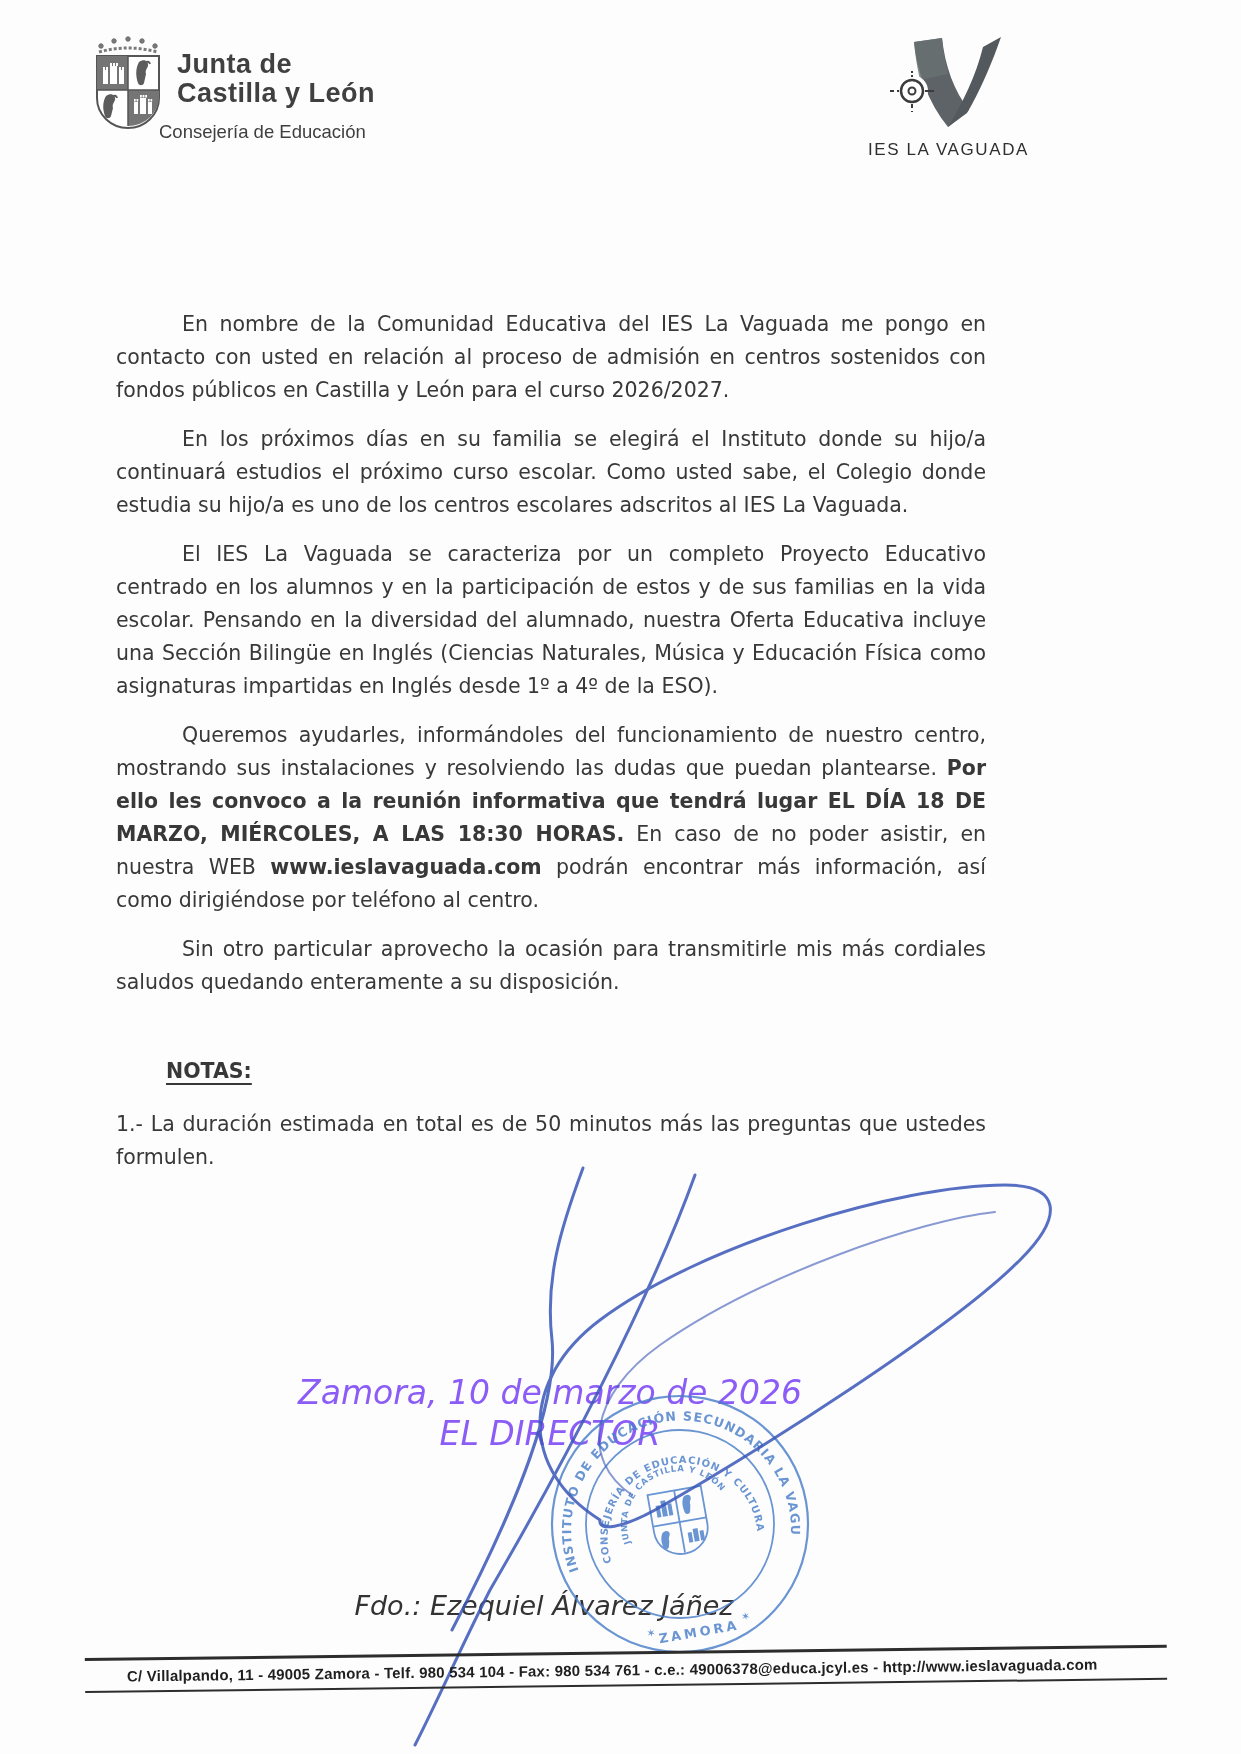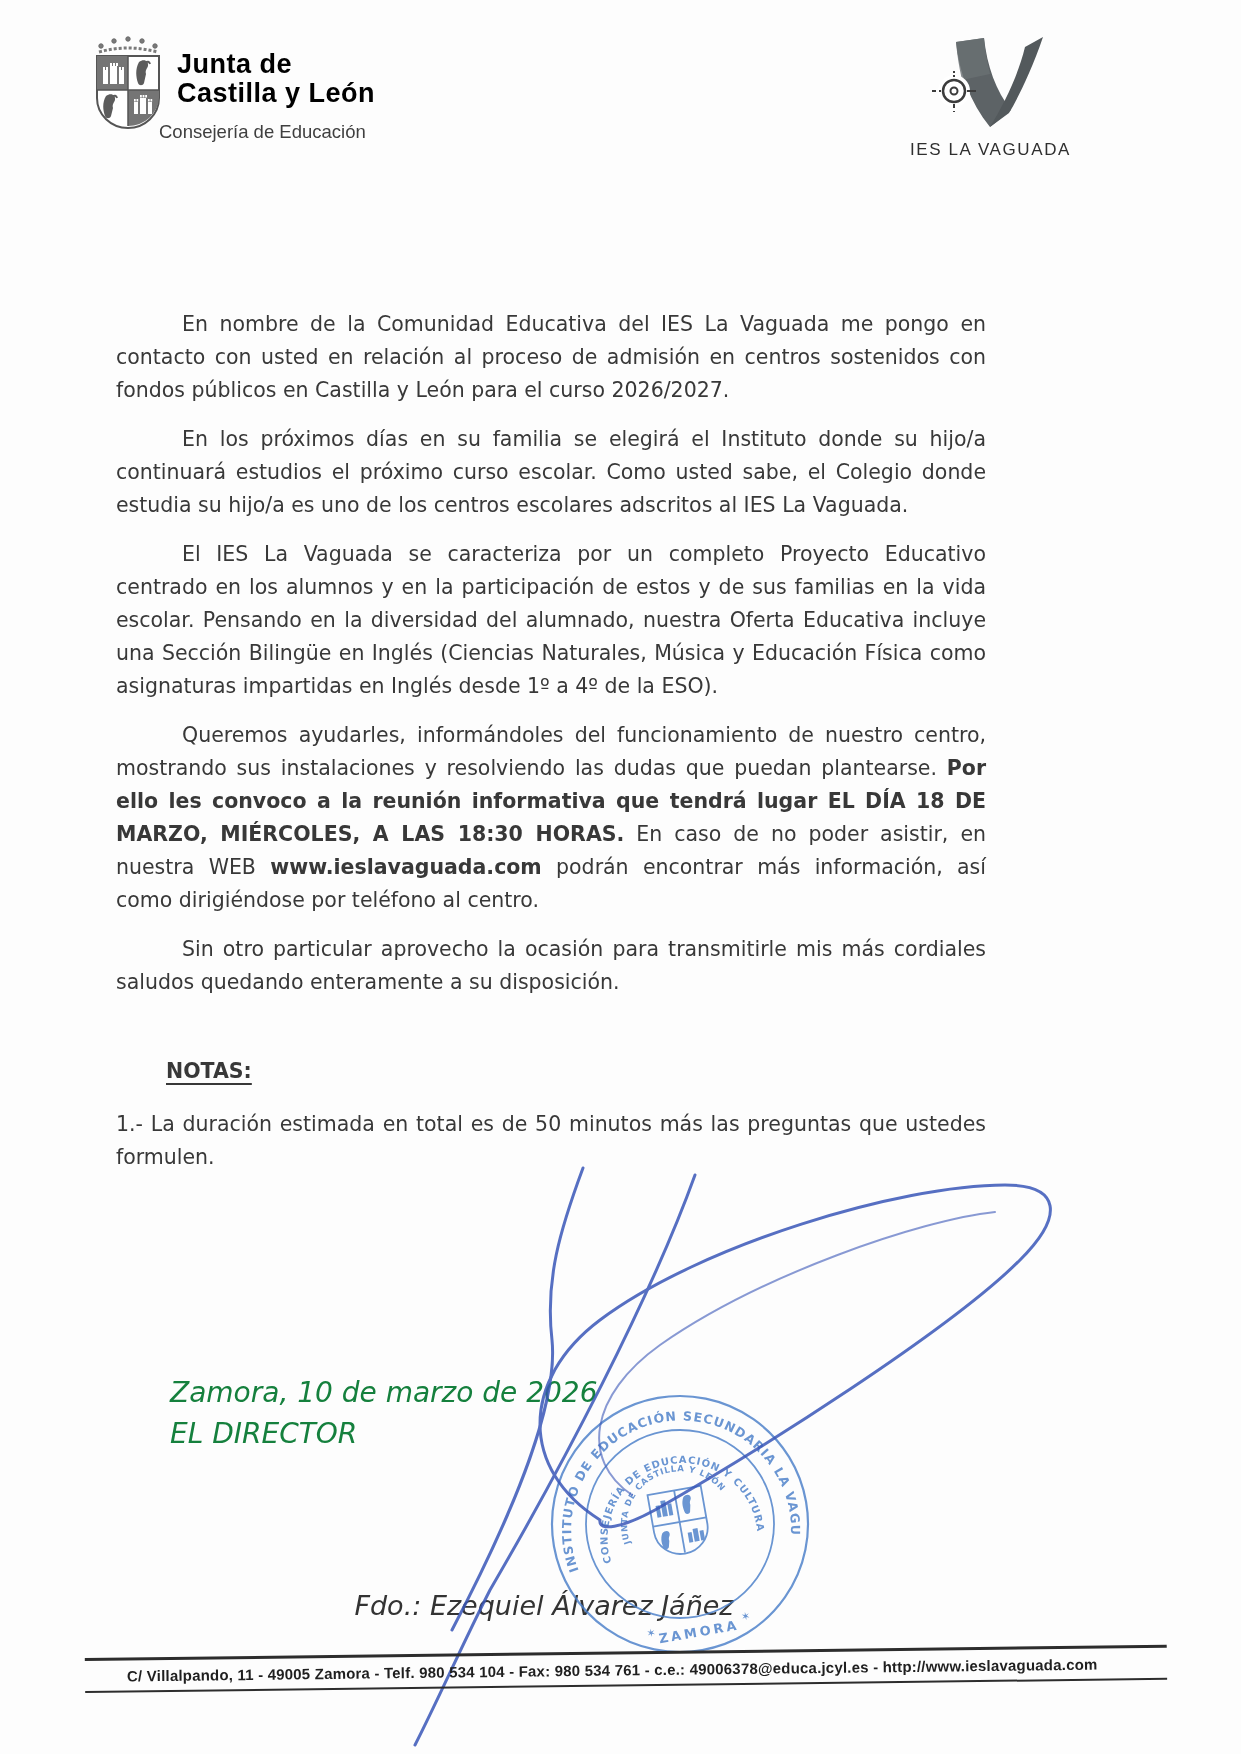"Junta de" .junta-line { color: #000000 -> #404040 }
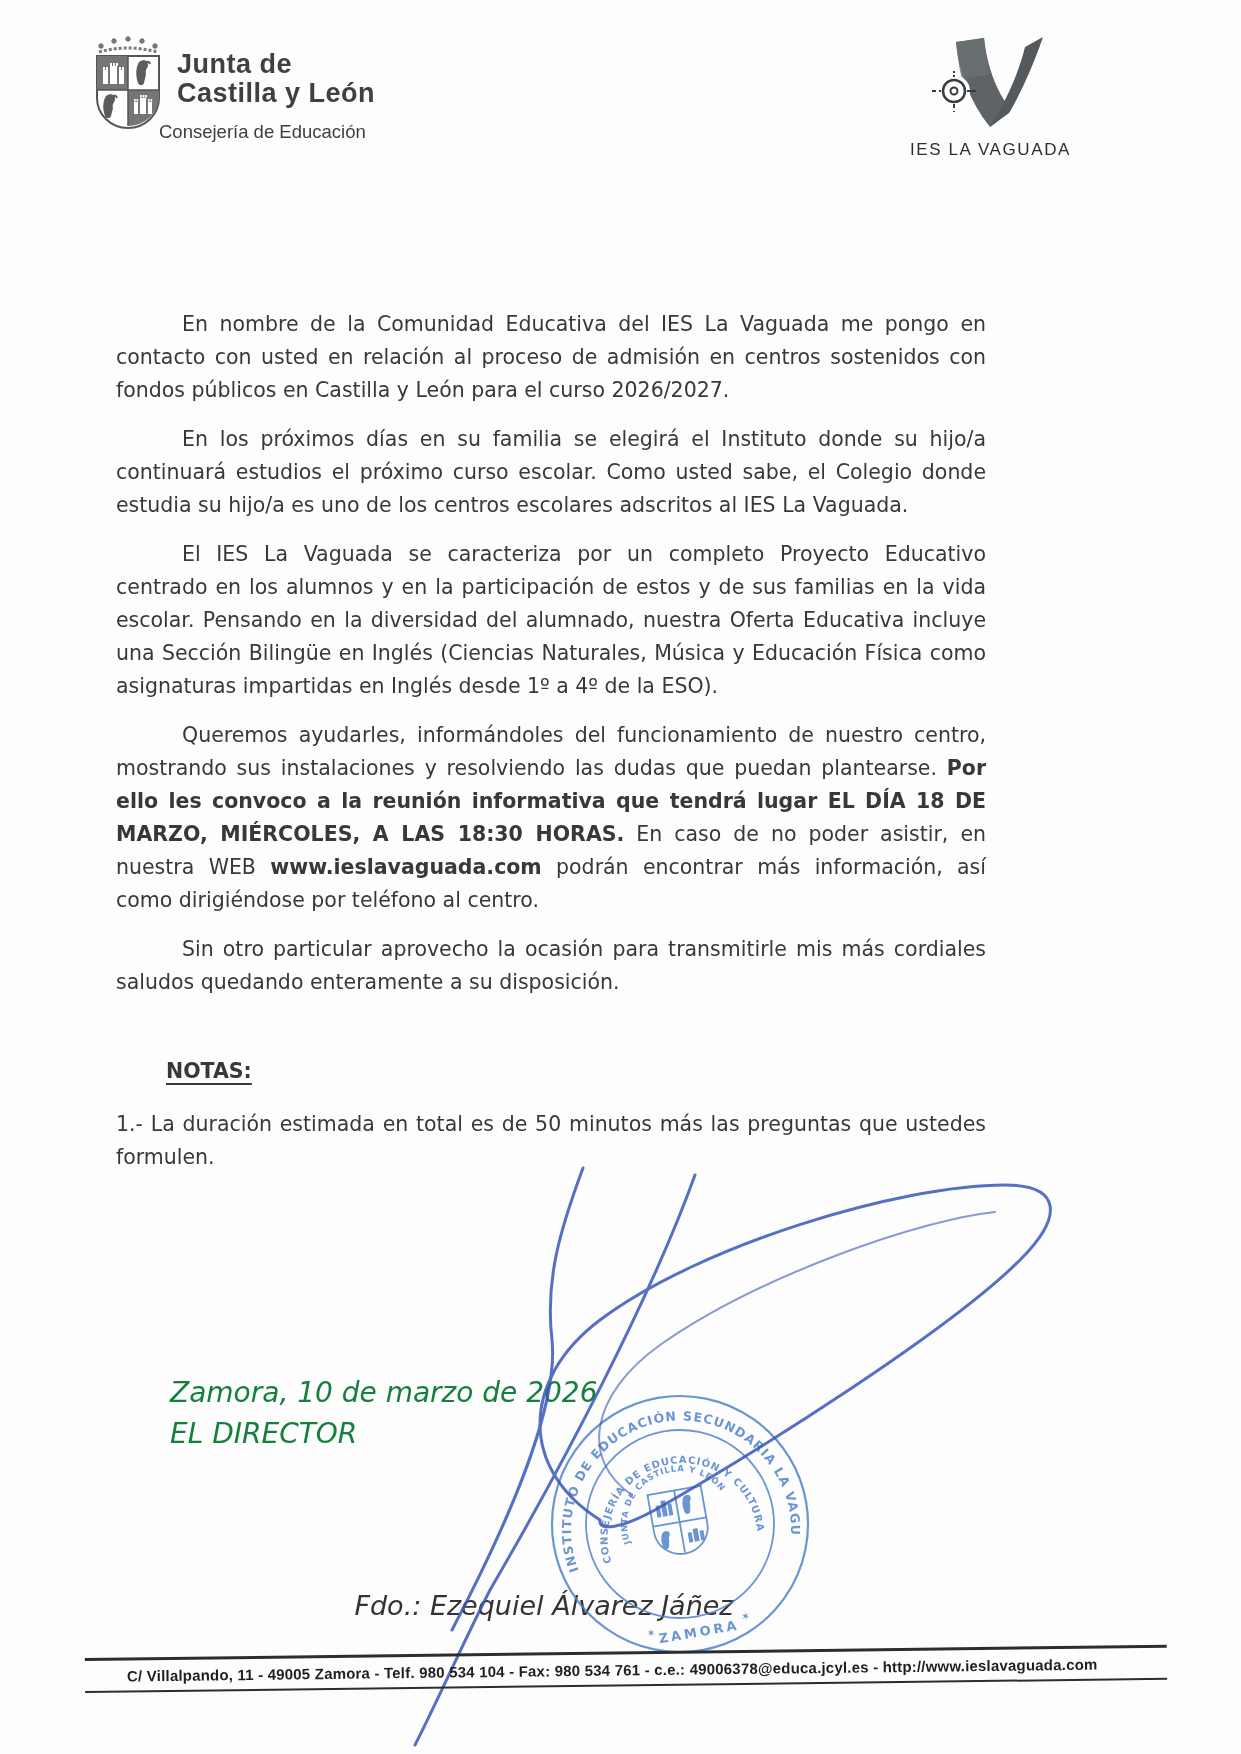"IES LA VAGUADA" .vaguada-logo { left: 910px -> 868px }
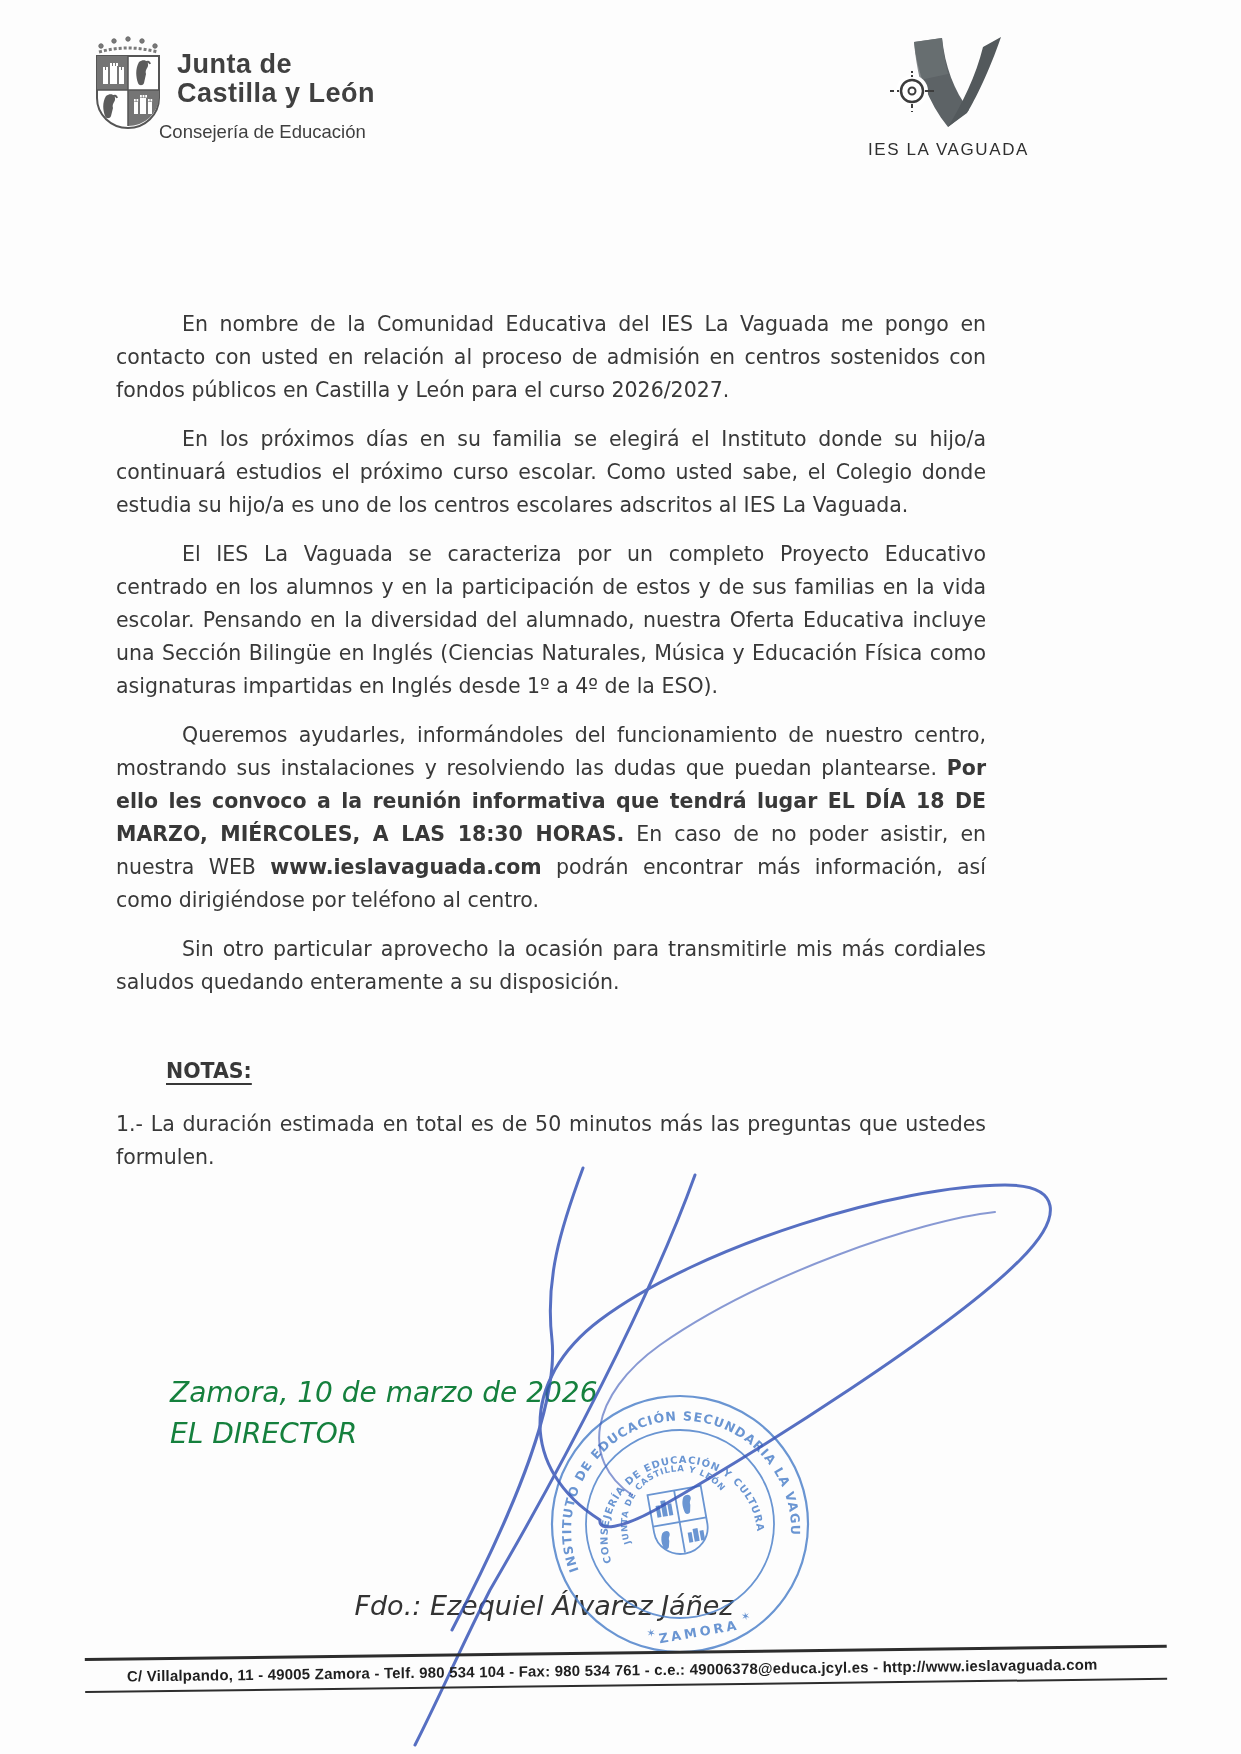"Zamora, 10 de marzo de" .closing { color: #15803d -> #8b5cf6; font-size: 28px -> 33px; text-align: left -> center }
